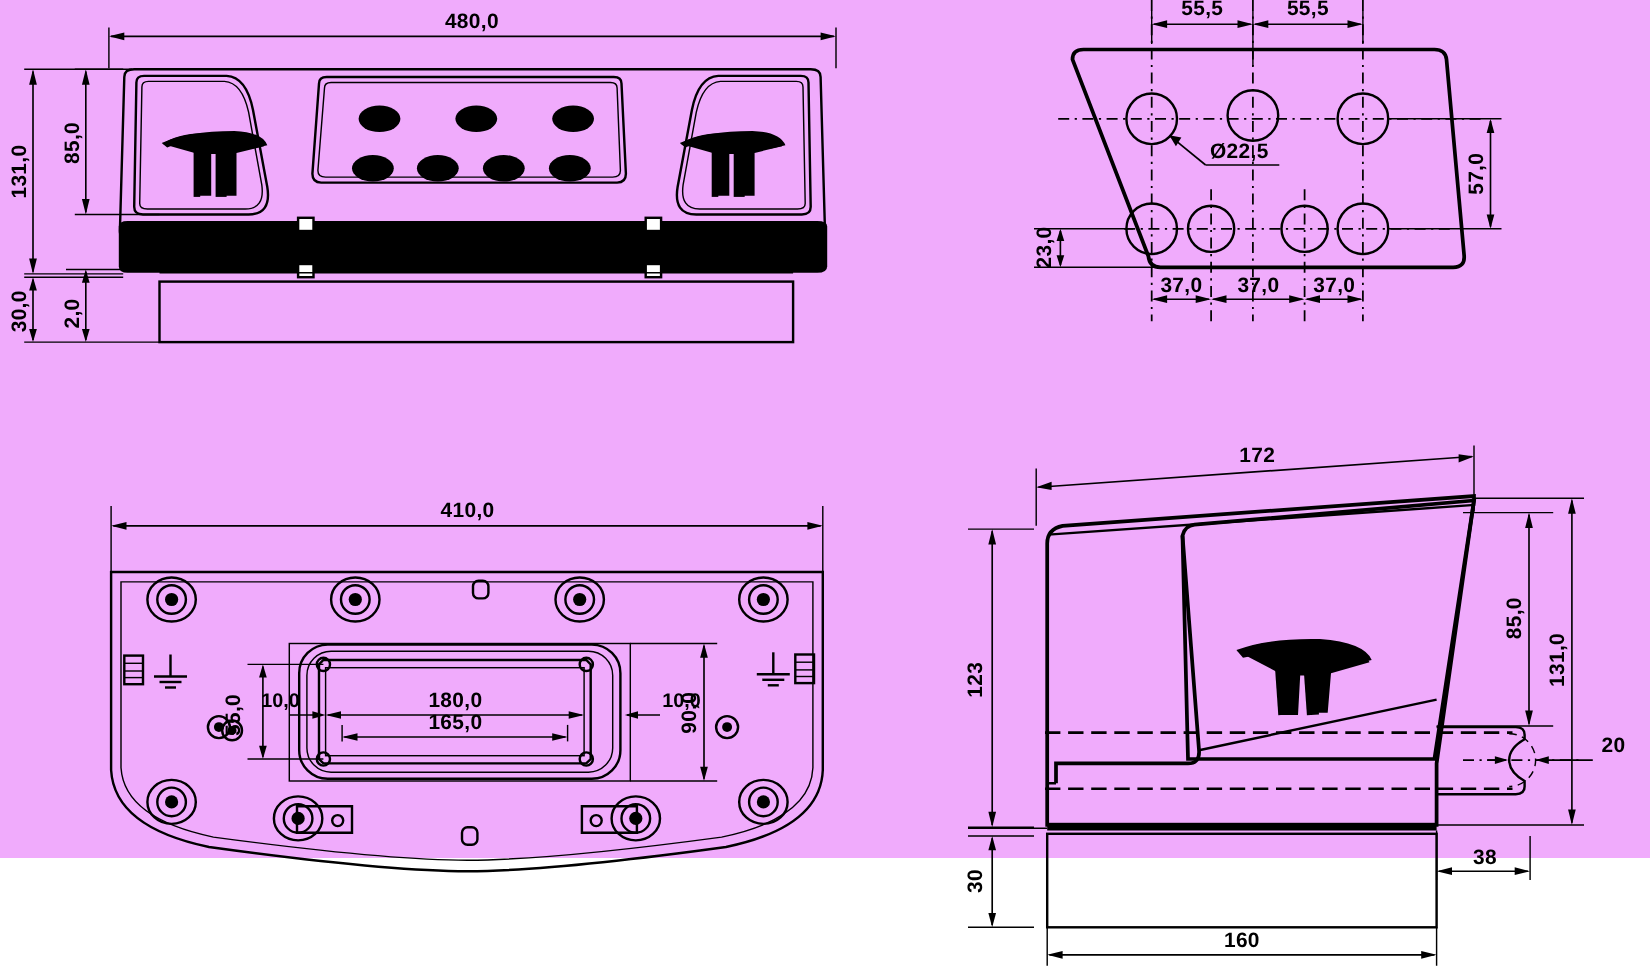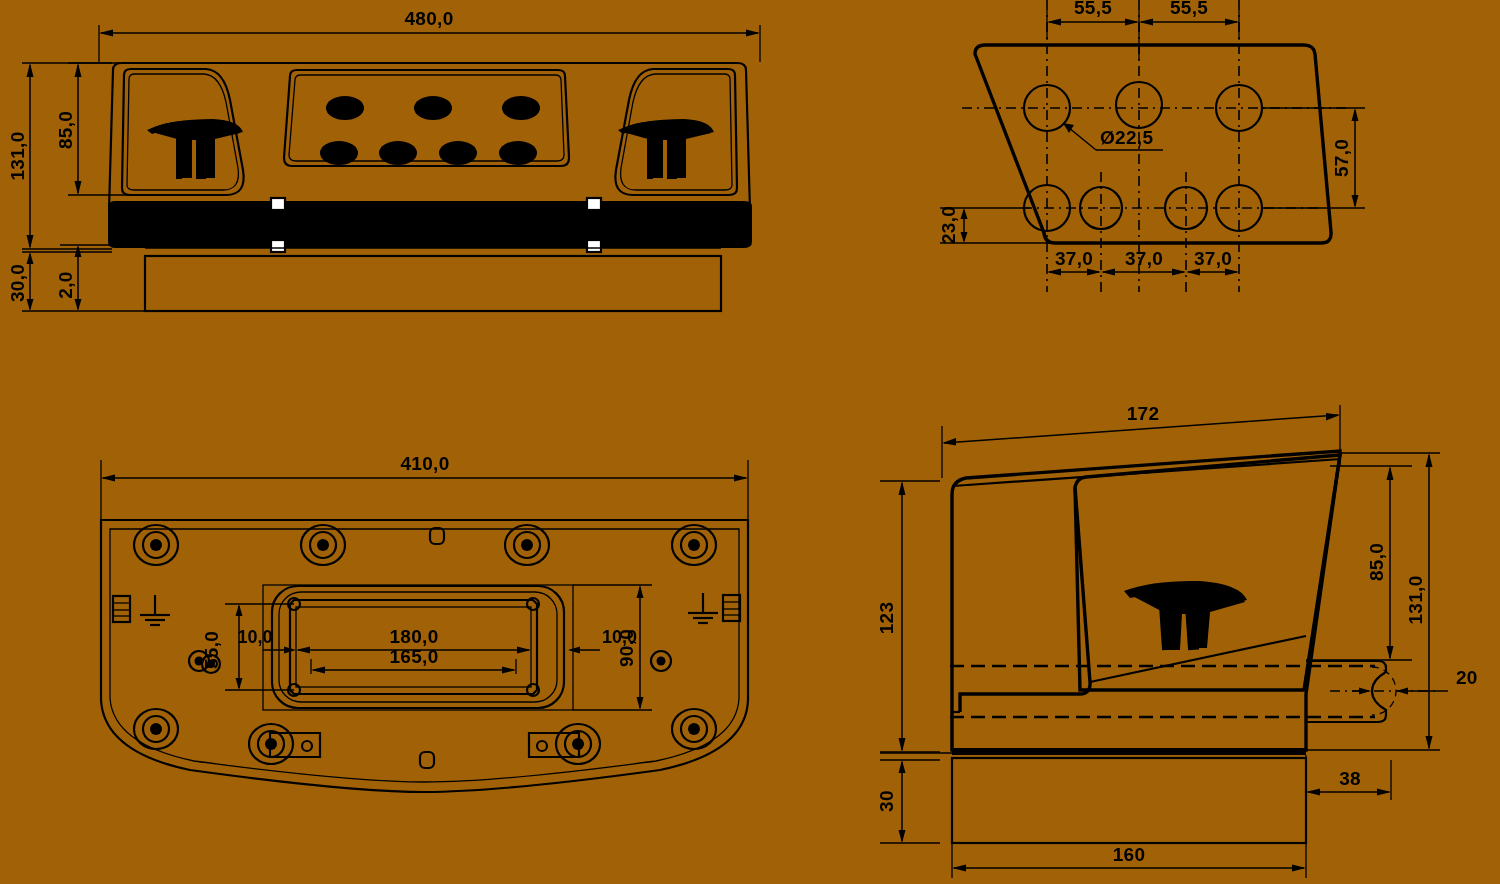"480,0" #sheet { background: #a16207 -> #f0abfc; height: 884px -> 780px }
